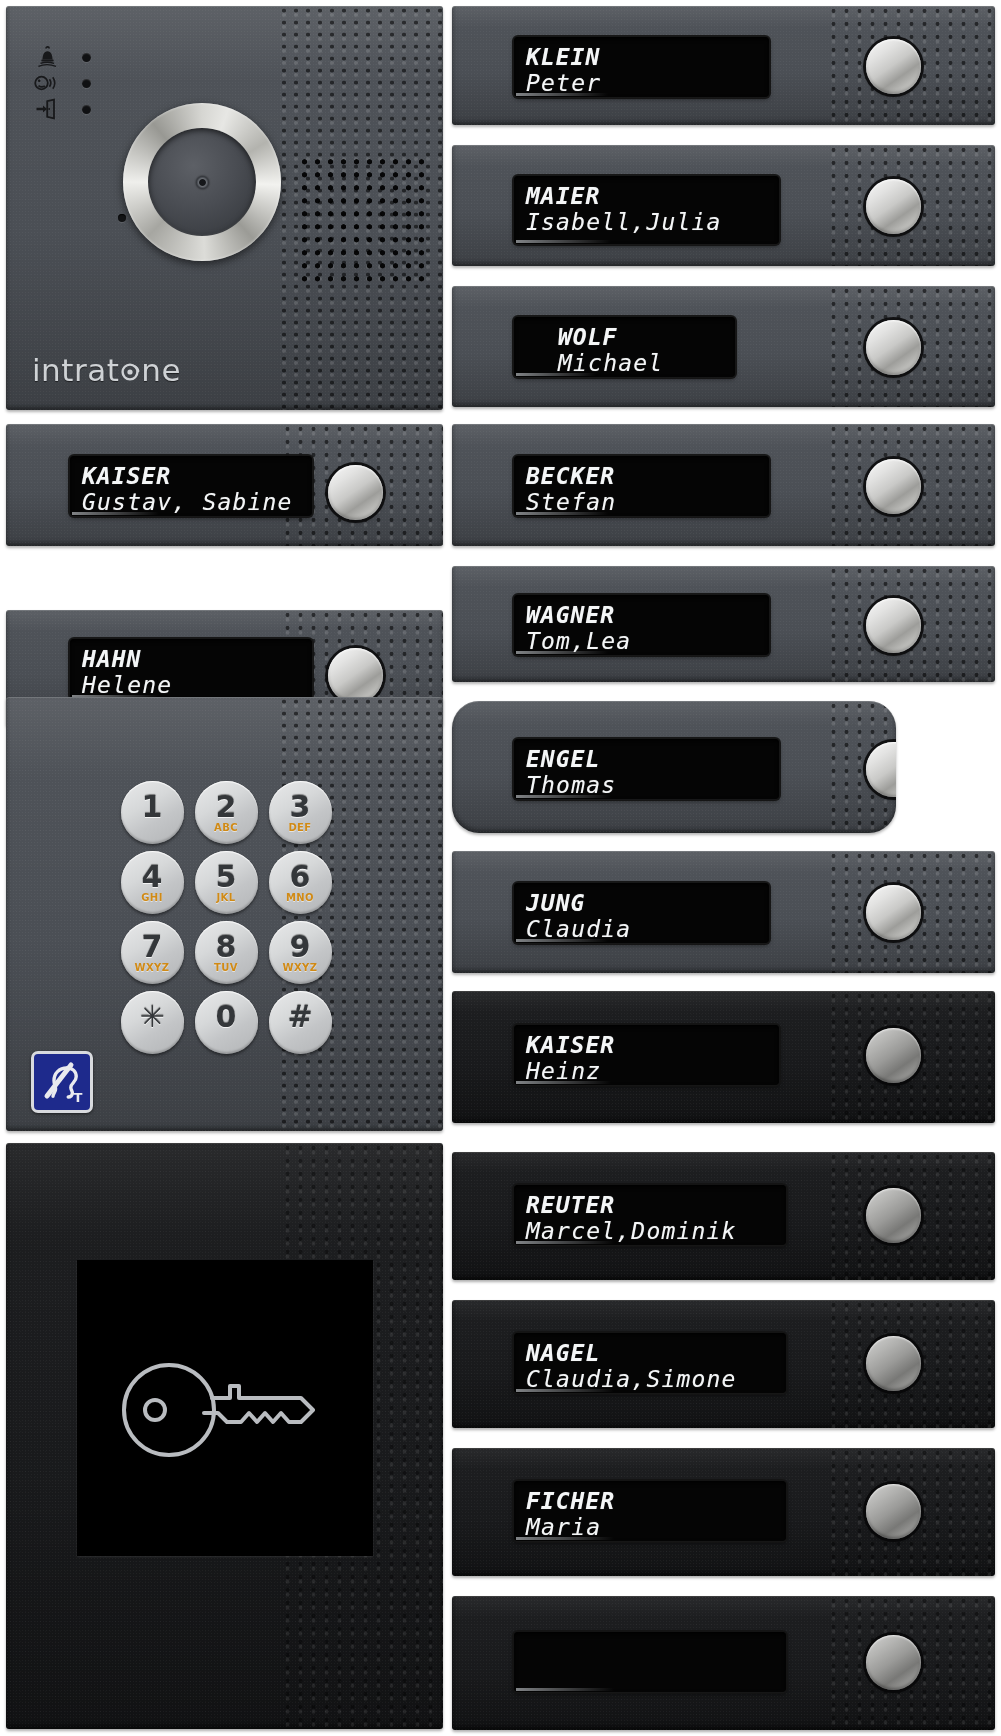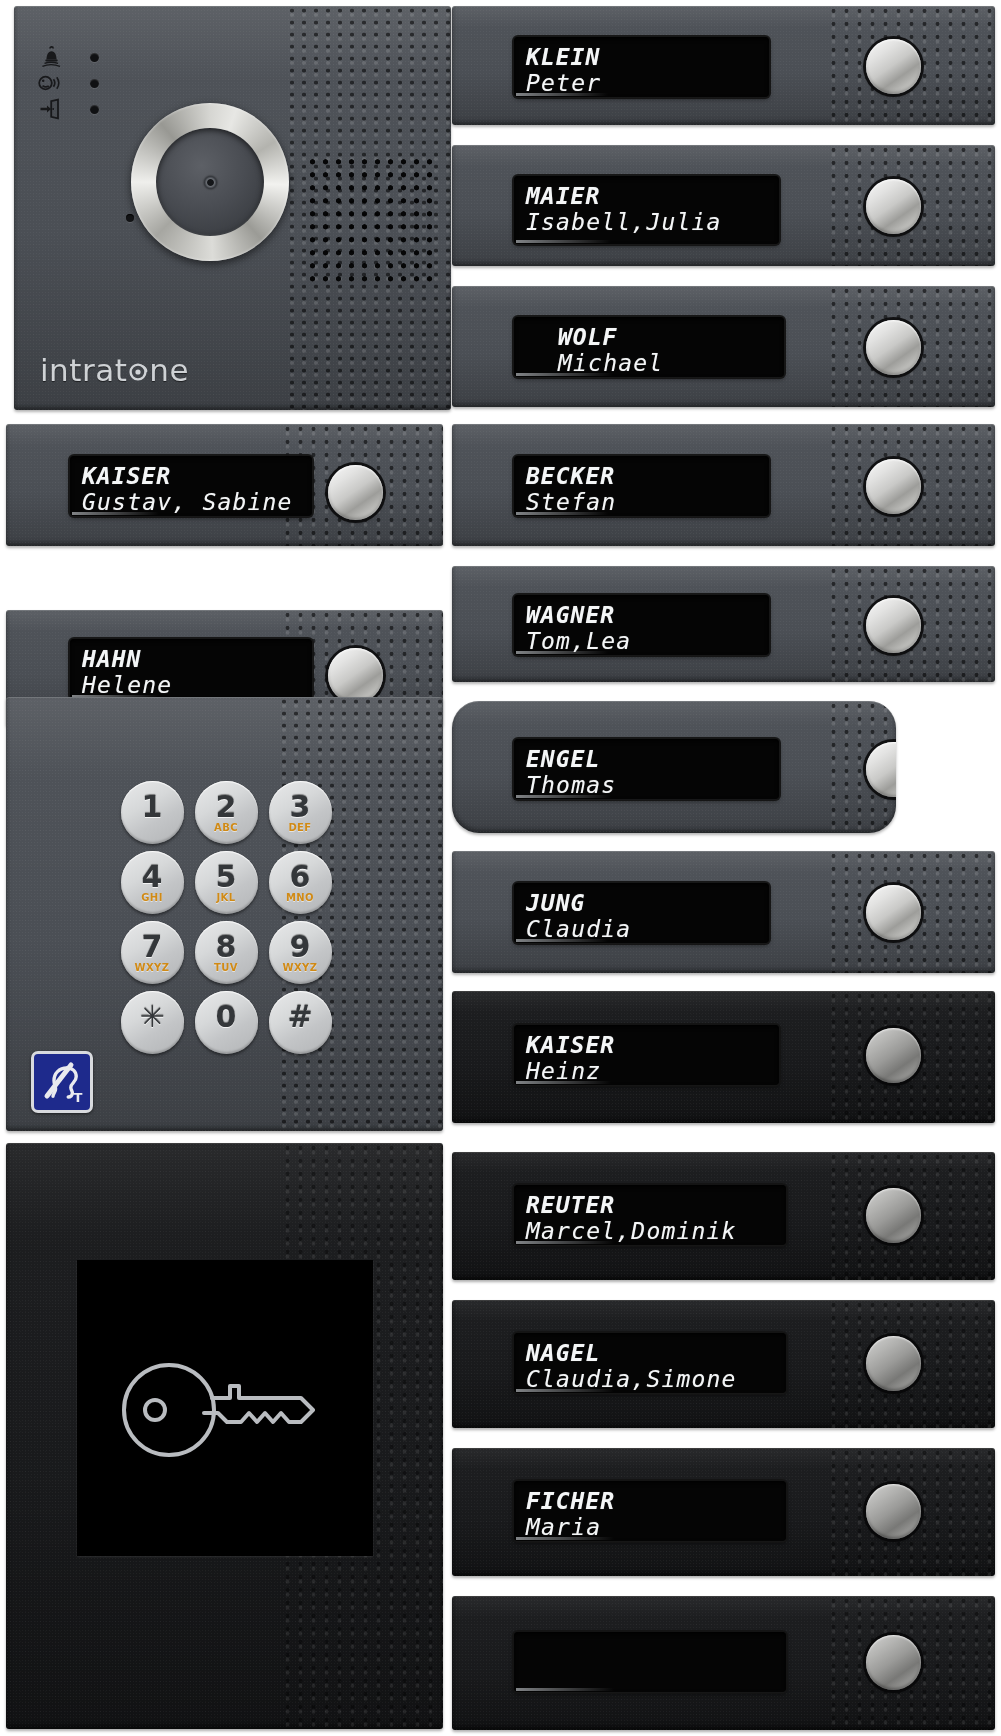"WOLF" div.display { width: 270px -> 221px }
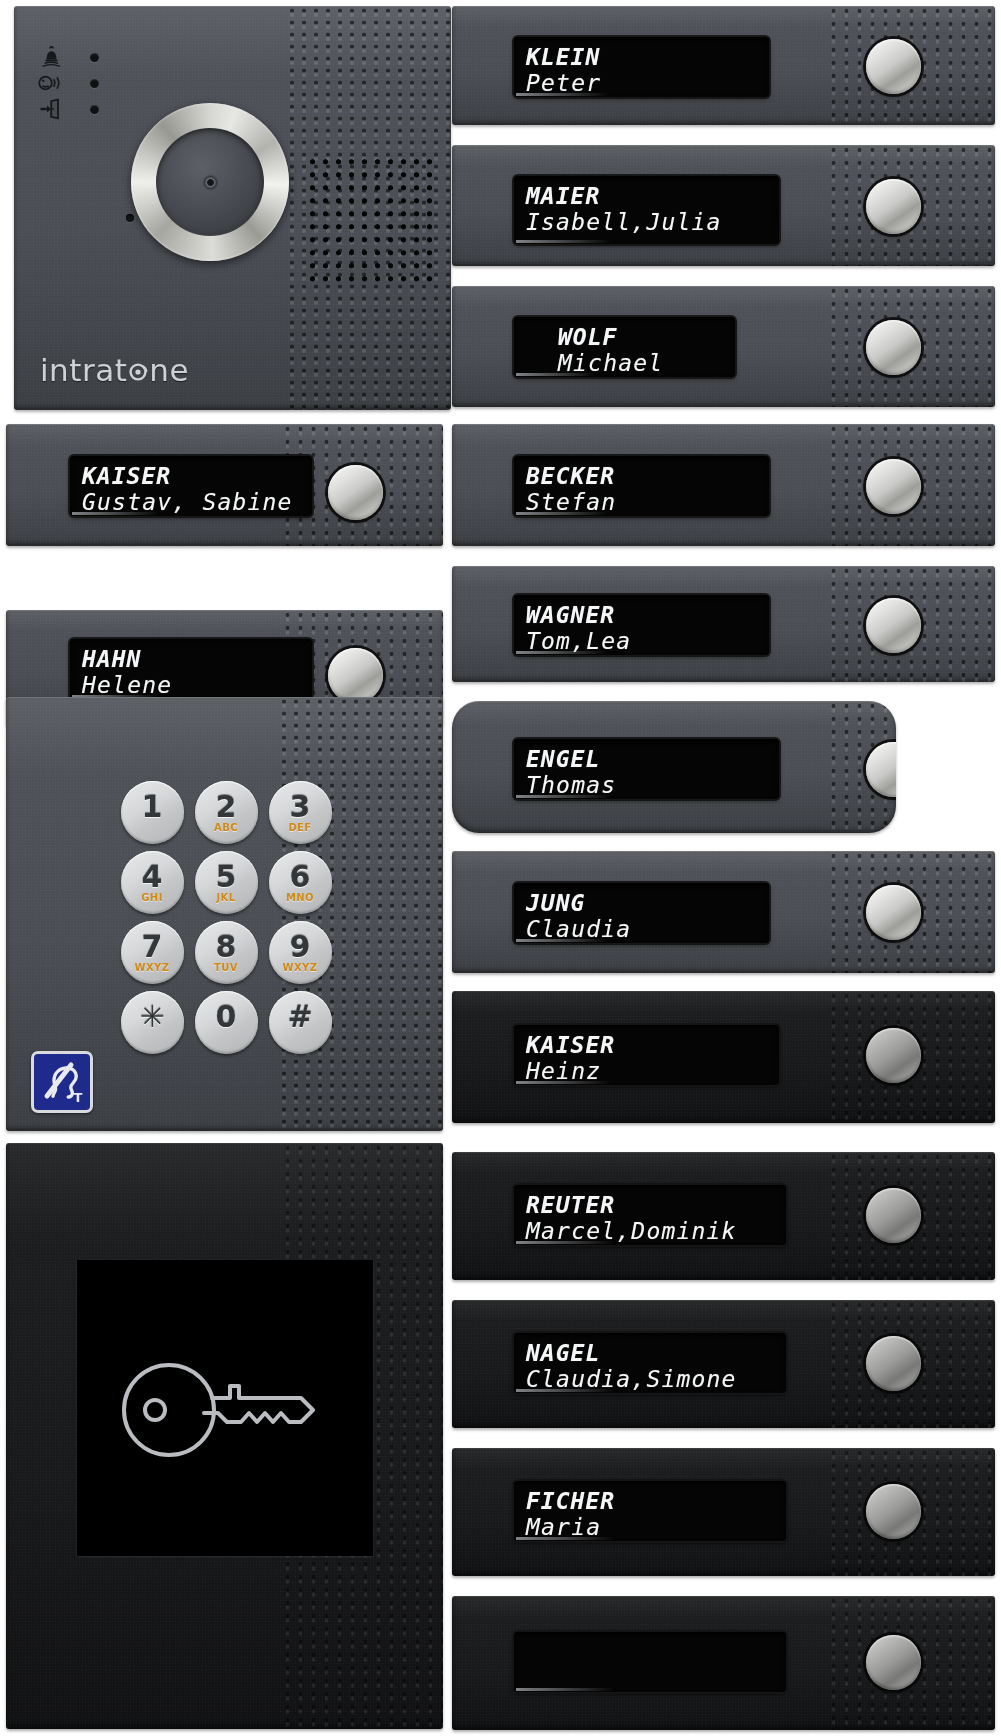"intrat" #camera-module { left: 14px -> 6px; text-align: none -> right }
